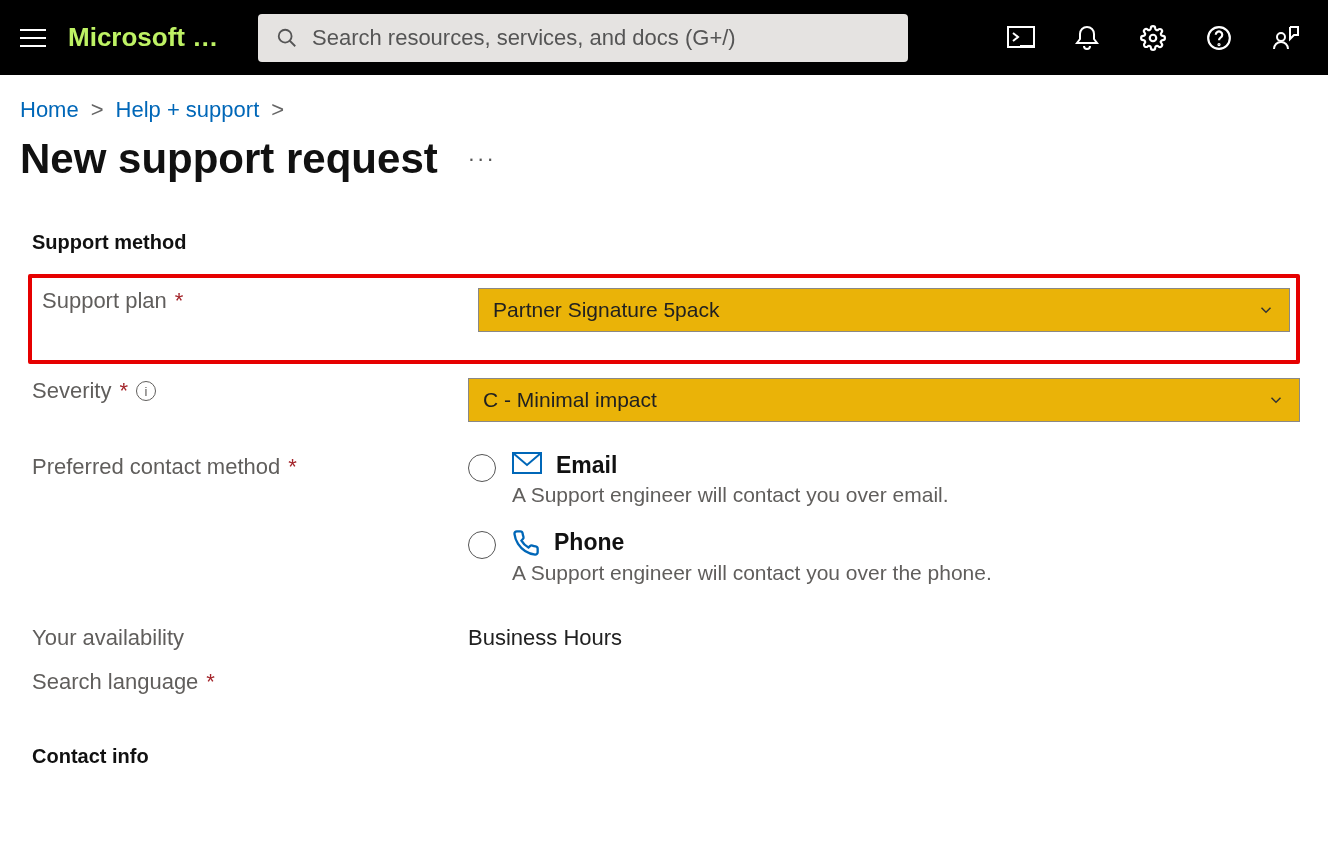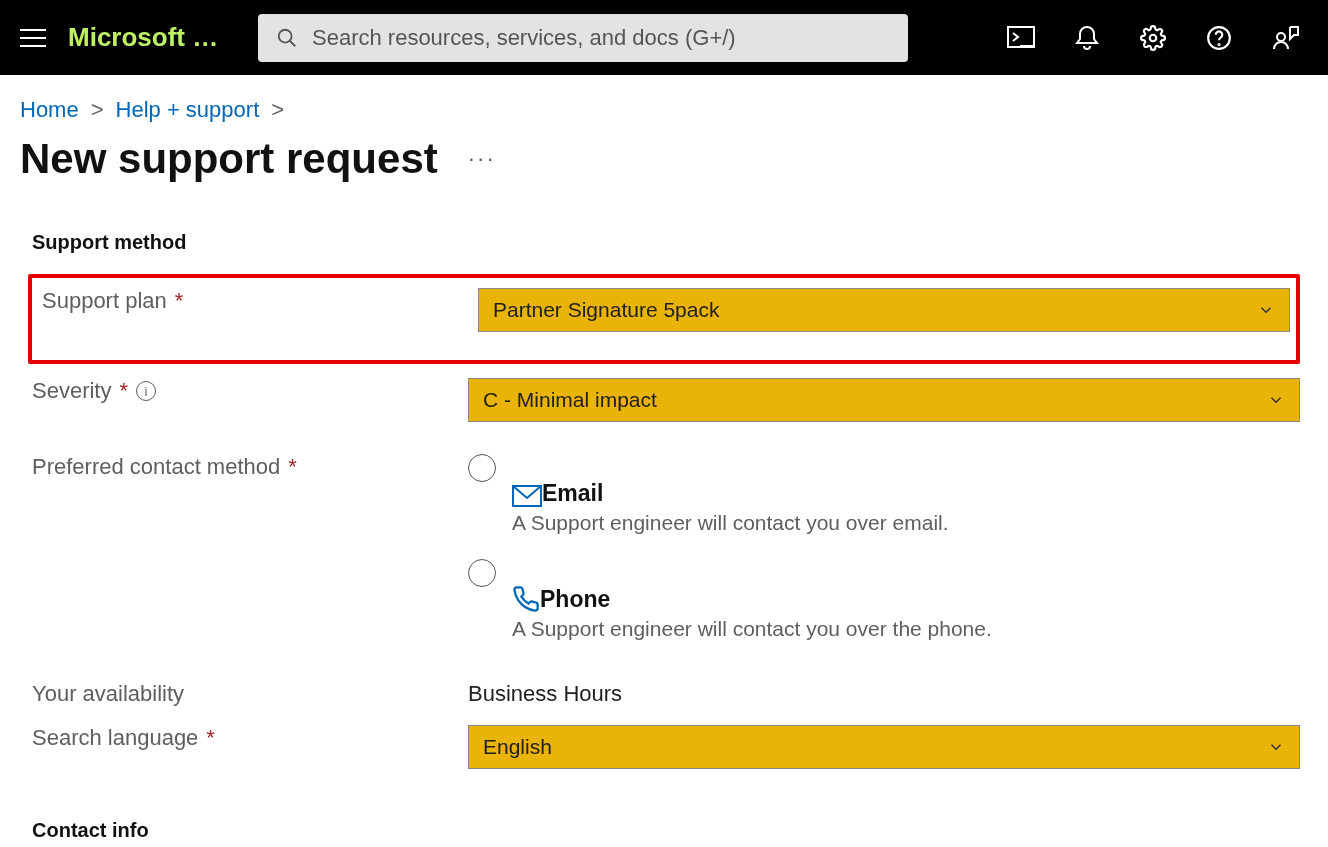"Email" .radio-head { align-items: flex-end -> flex-start; gap: none -> 14px; margin-top: 28px -> none }
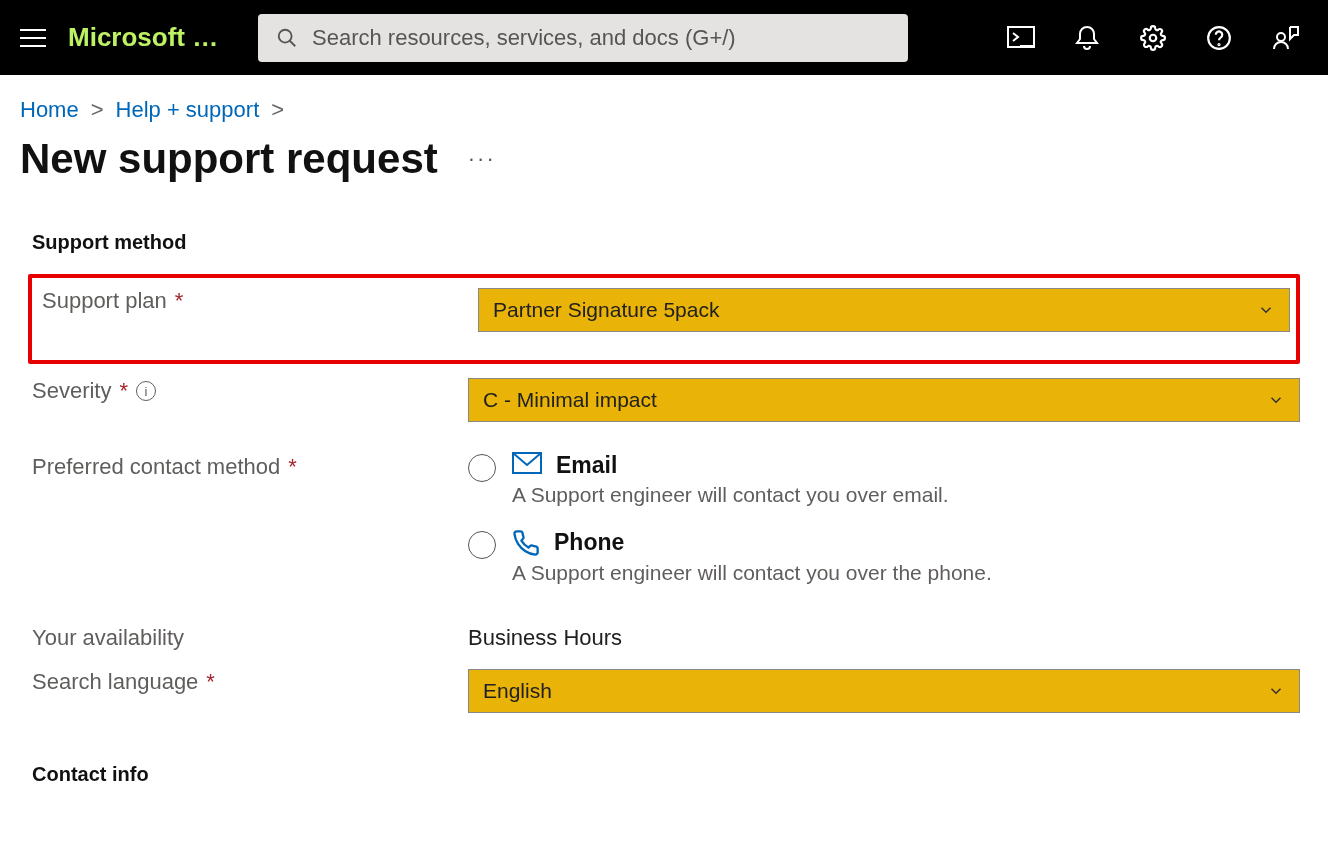"English" div.form-control { html: <div> <div> <span>English</span> <svg> <polyline></polyline> </svg> </div> </div> -> none }
